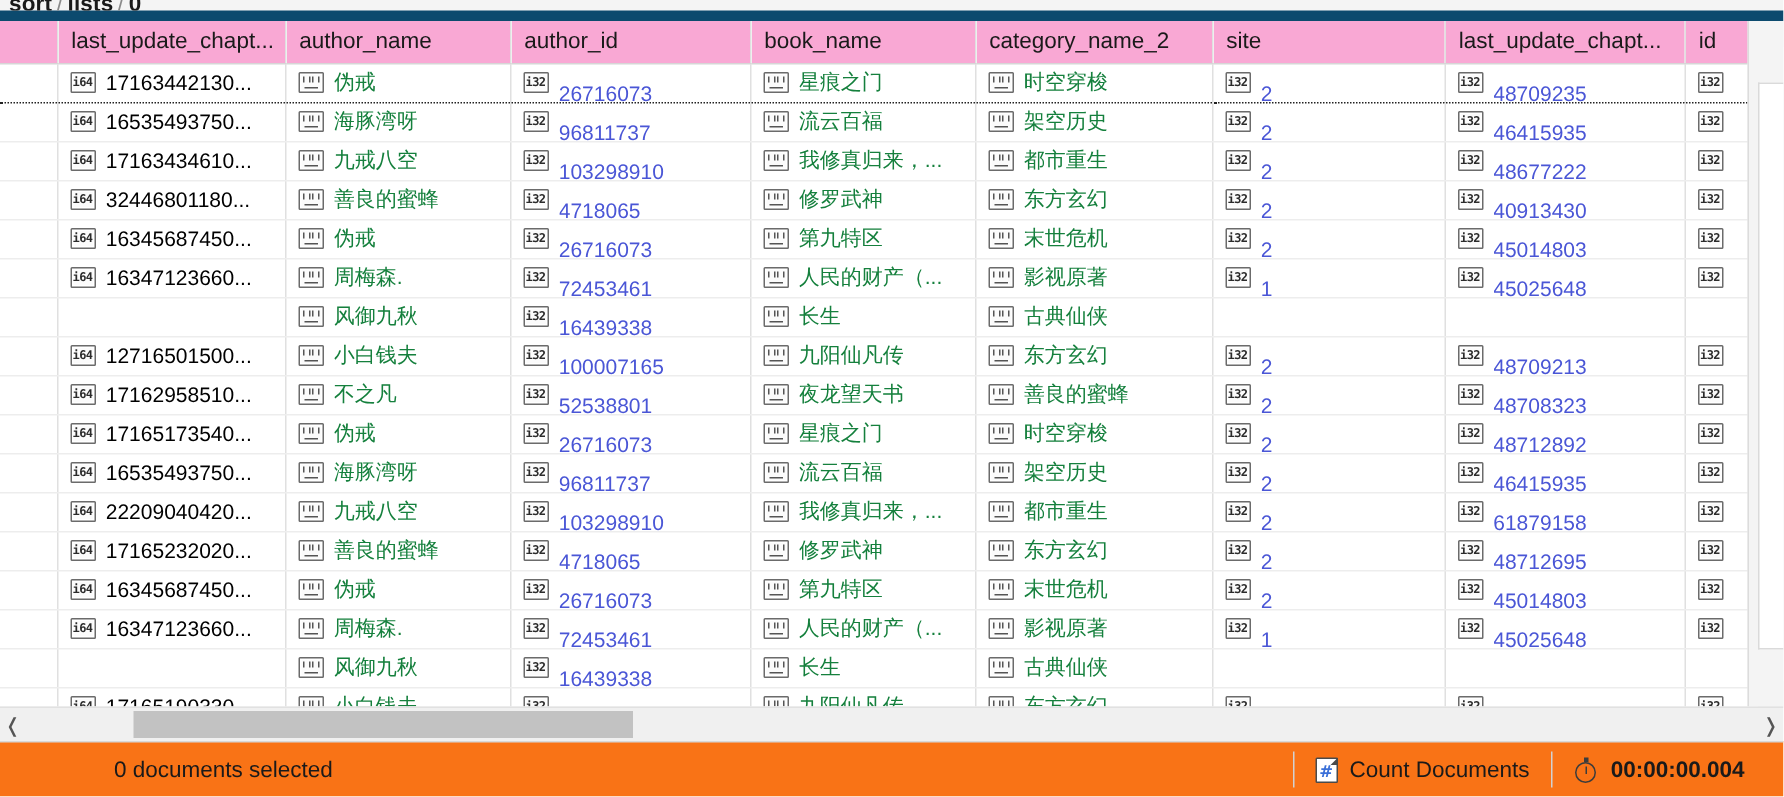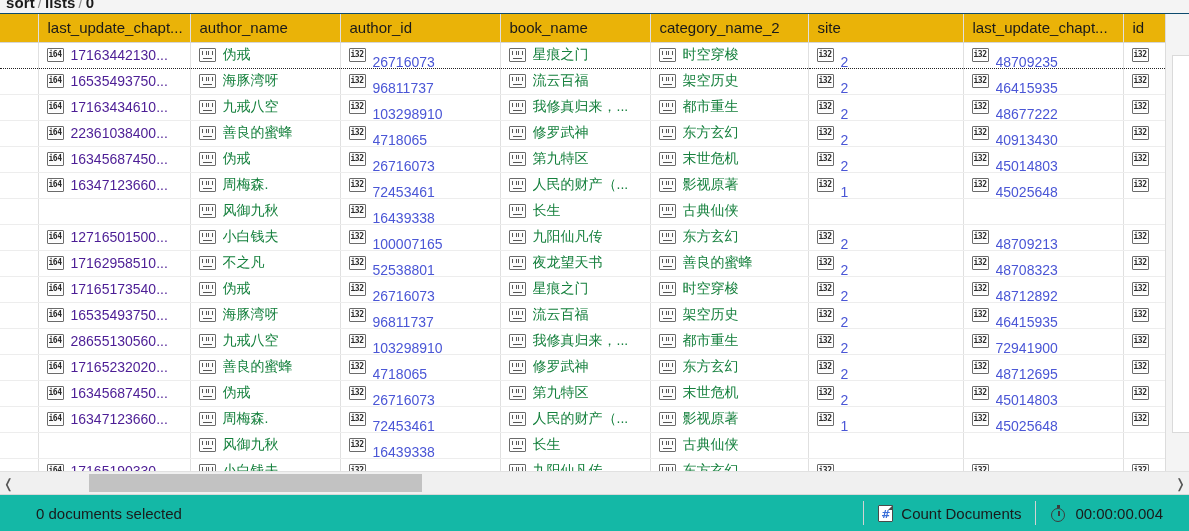"sort / lists / 0" .breadcrumb-bar { border-bottom: 1px solid #0c4a6e -> 7px solid #0c4a6e }
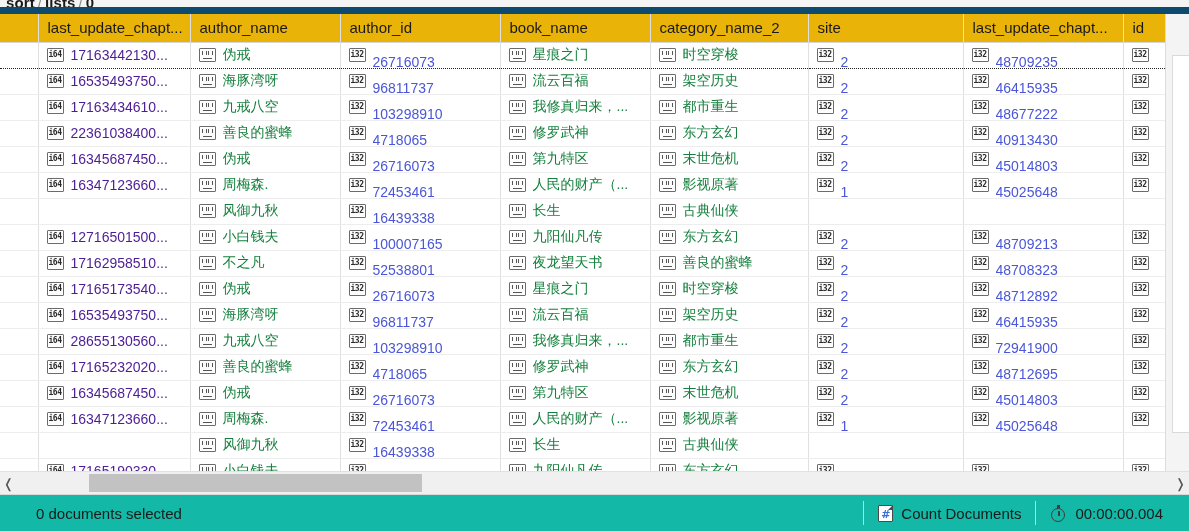"last_update_chapt..." table.dgrid thead th { background: #eab308 -> #f9a8d4 }
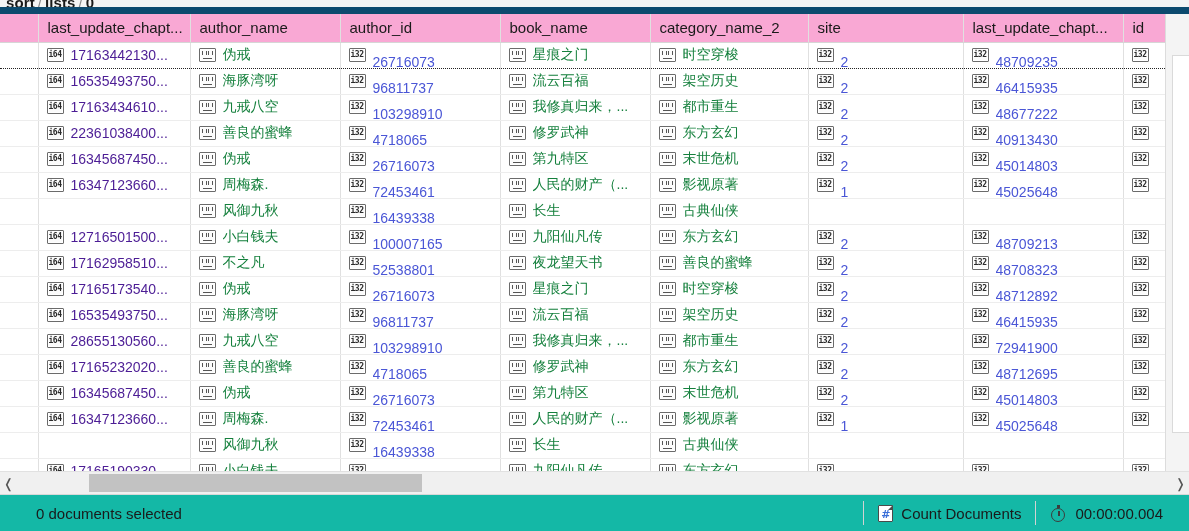"17163442130..." .v-num { color: #4c1d95 -> #000000 }
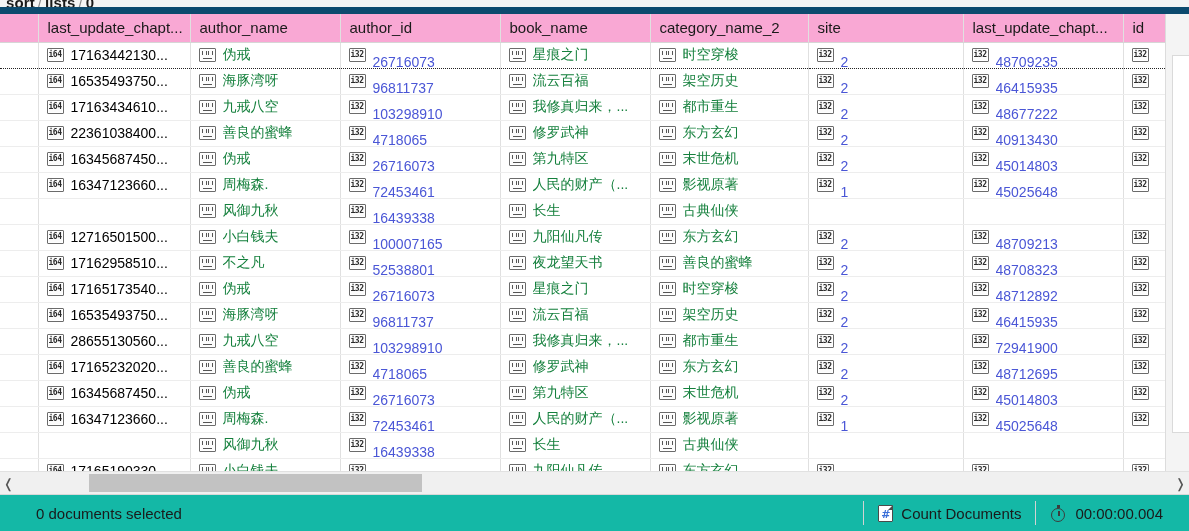"22361038400..." span.val { text: 22361038400 -> 32446801180 }
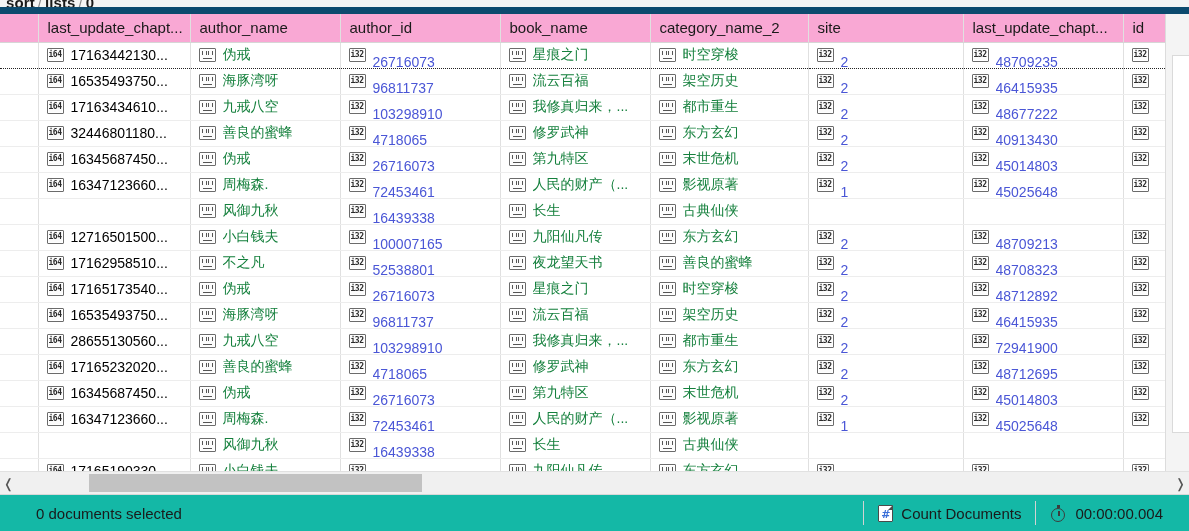"28655130560..." span.val { text: 28655130560 -> 22209040420 }
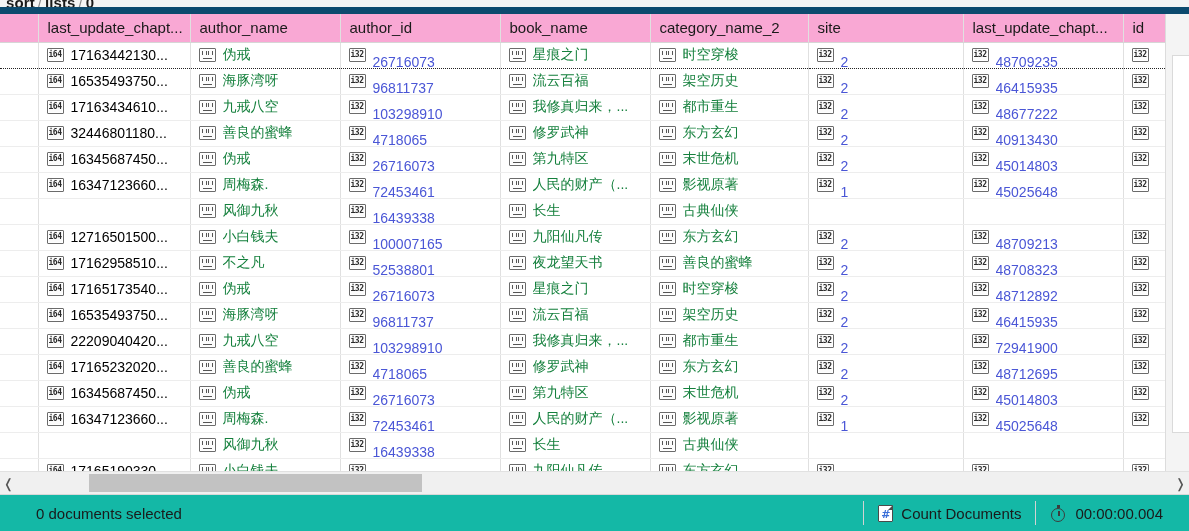"72941900" span.val { text: 72941900 -> 61879158 }
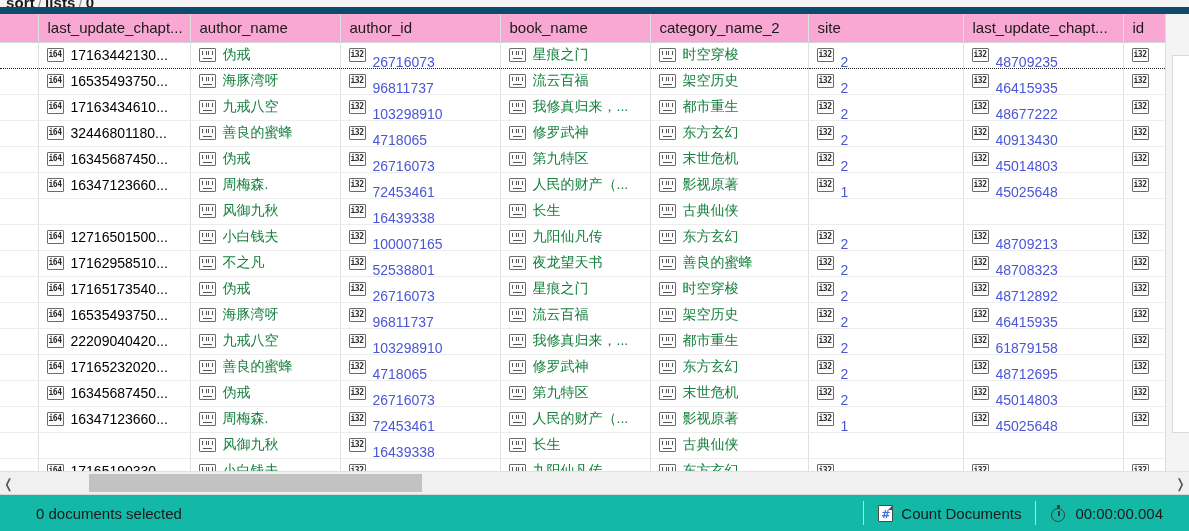"0 documents selected" .statusbar { background: #14b8a6 -> #f97316; padding-left: none -> 40px }
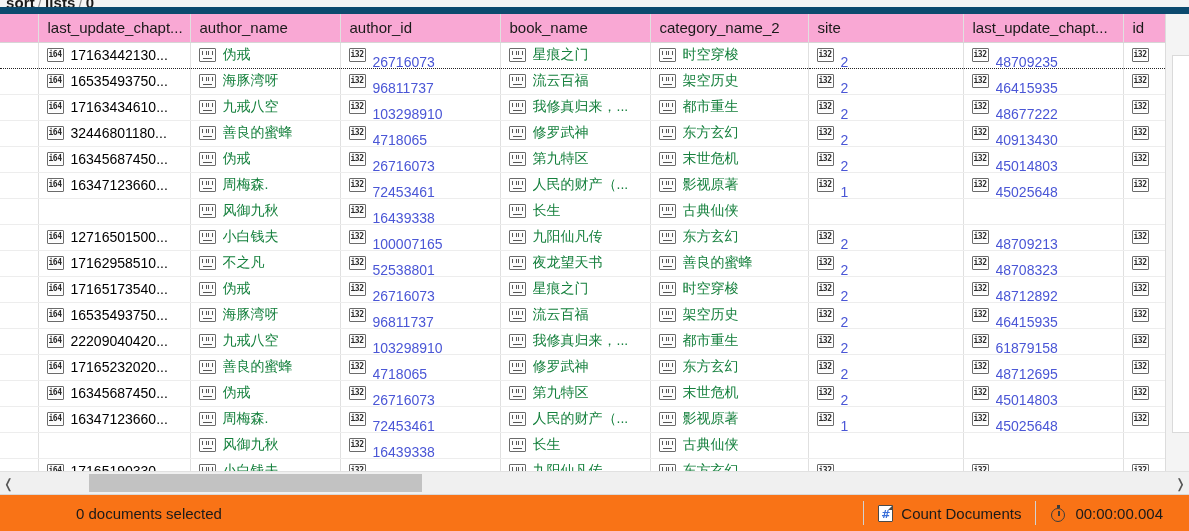"00:00:00.004" .sb-item.last { font-weight: none -> bold }
